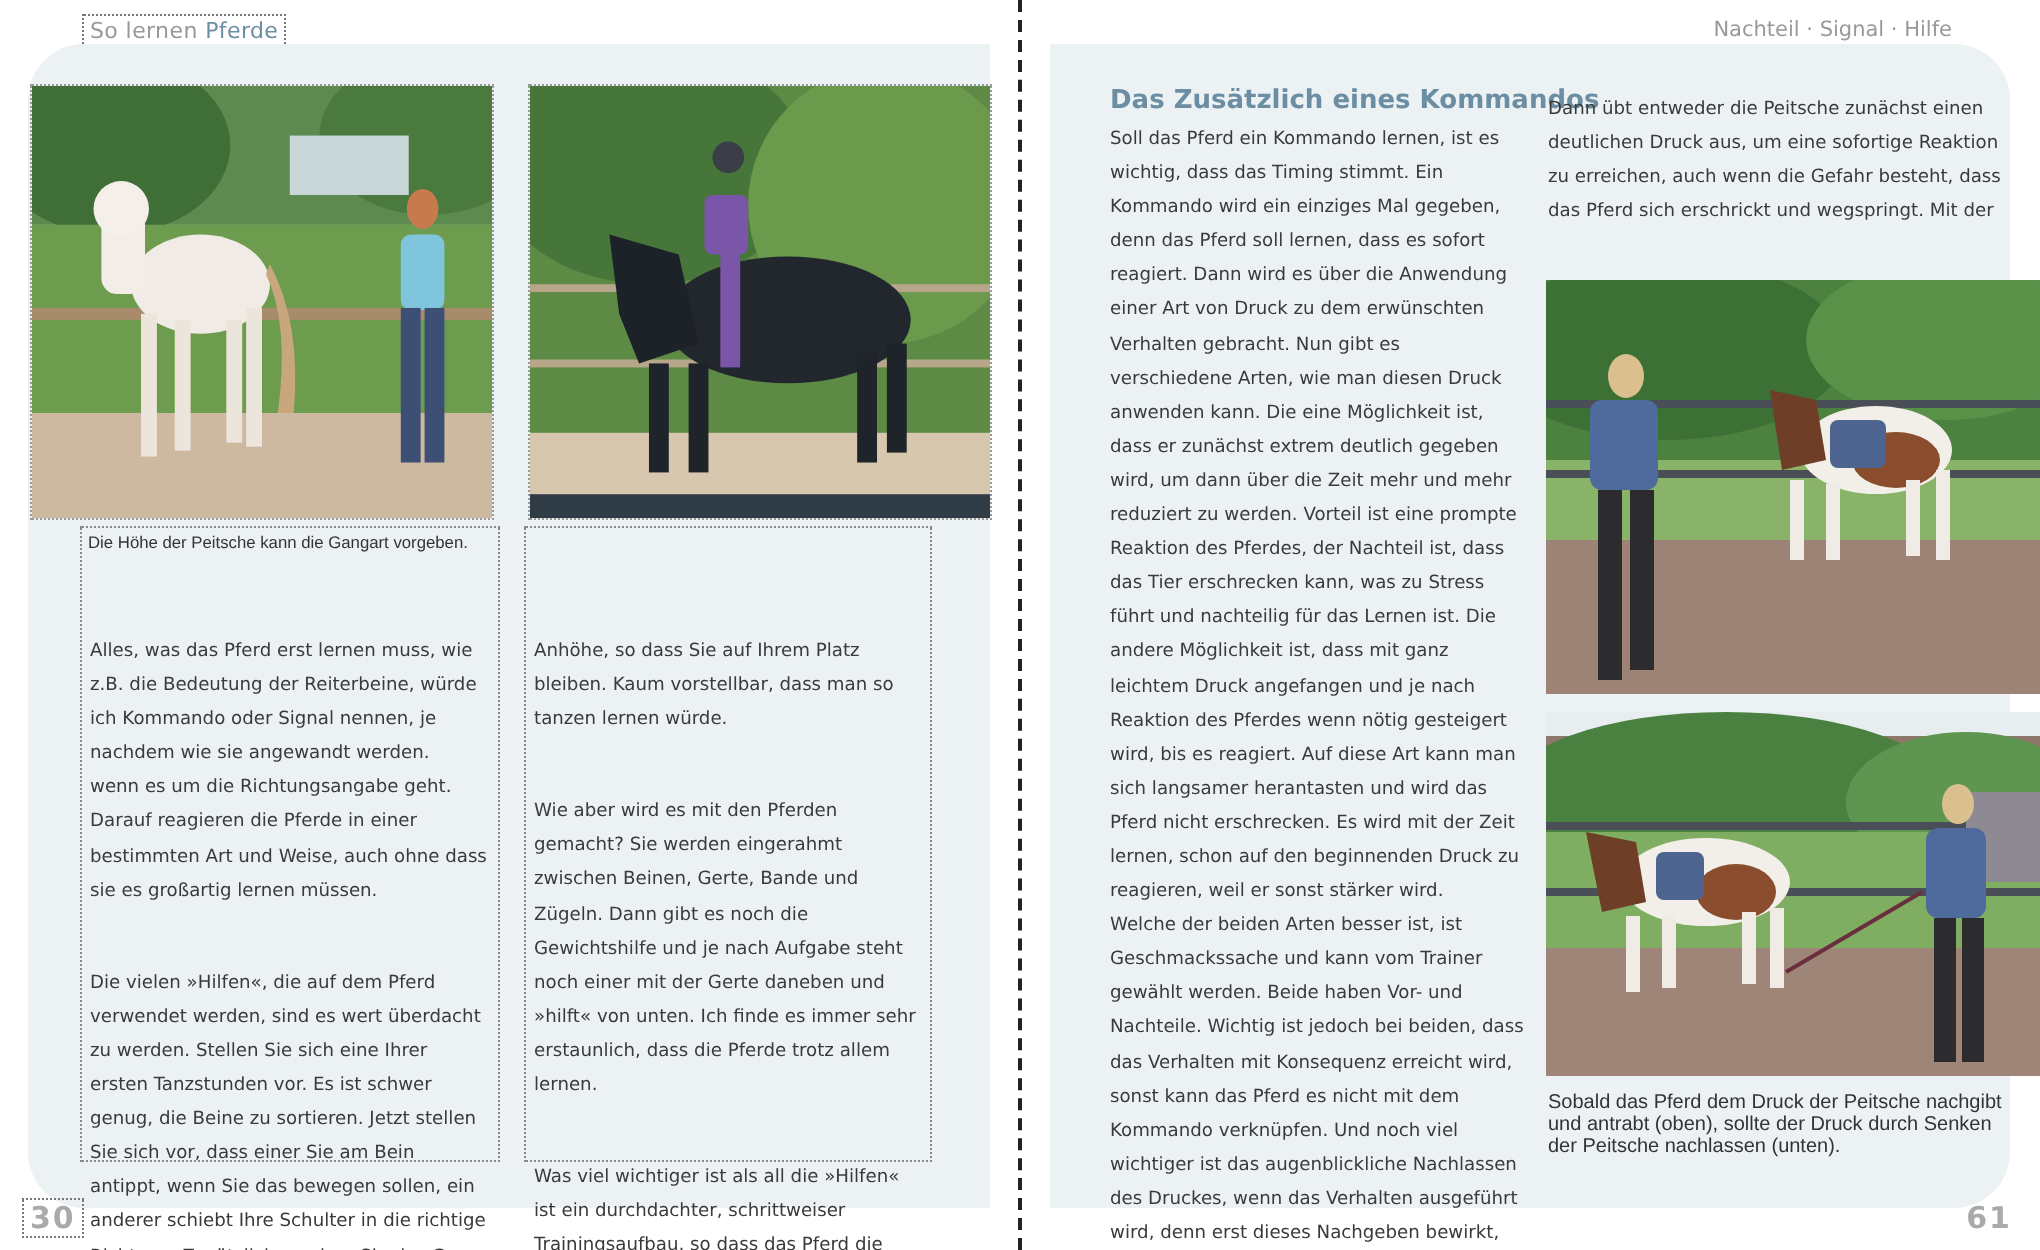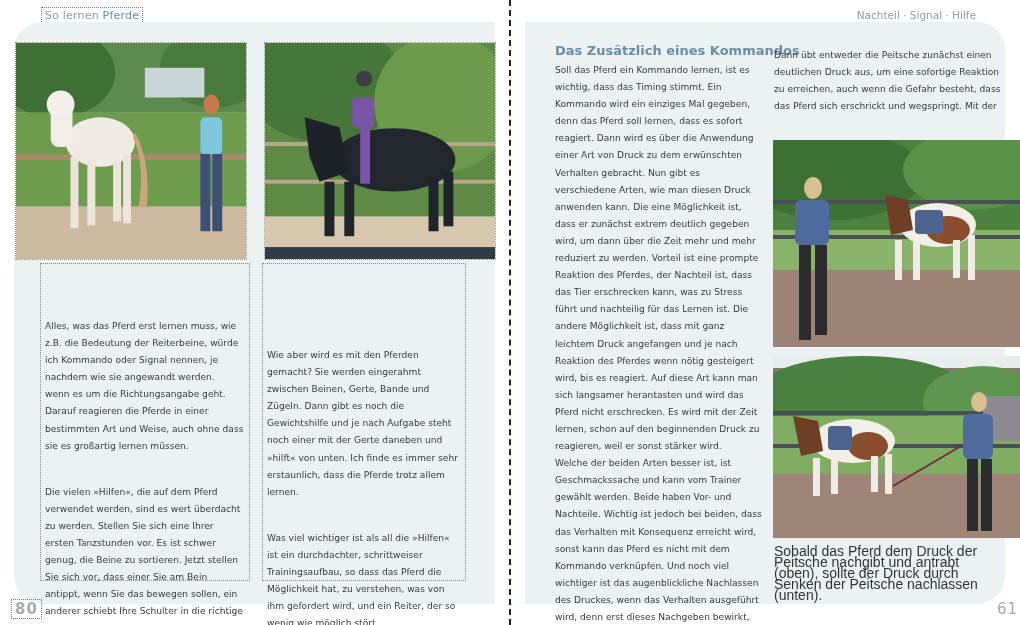"Die Höhe der Peitsche kann" div.caption-box { html: none -> <div>Die Höhe der Peitsche kann die Gangart vorgeben.</div> }
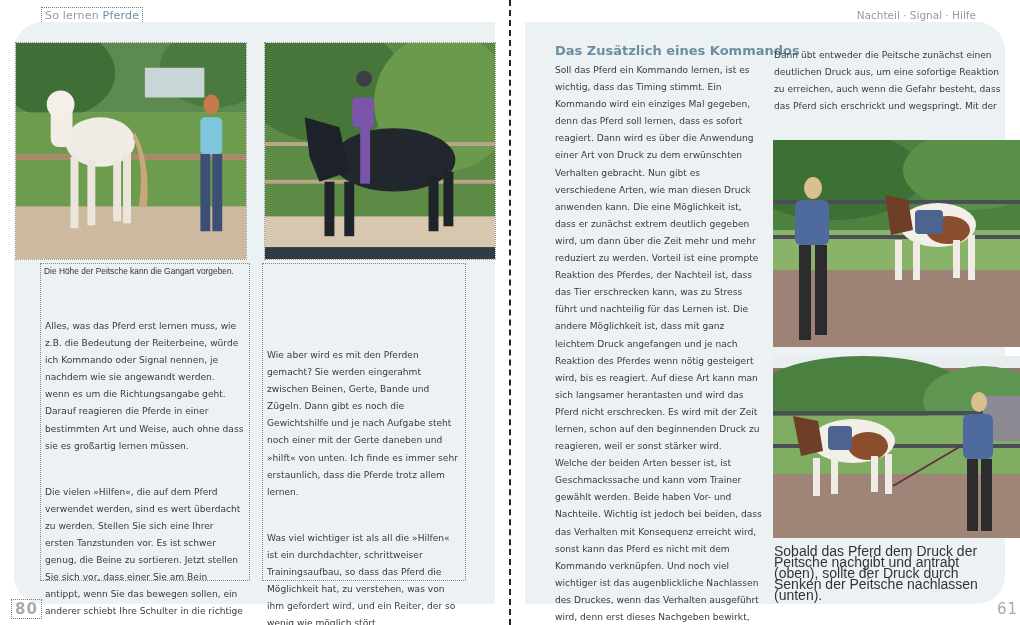"Anhöhe, so dass Sie auf" p { html: none -> <p>Anhöhe, so dass Sie auf Ihrem Platz bleiben. Kaum vorstellbar, dass man so tanzen lernen würde.</p> }
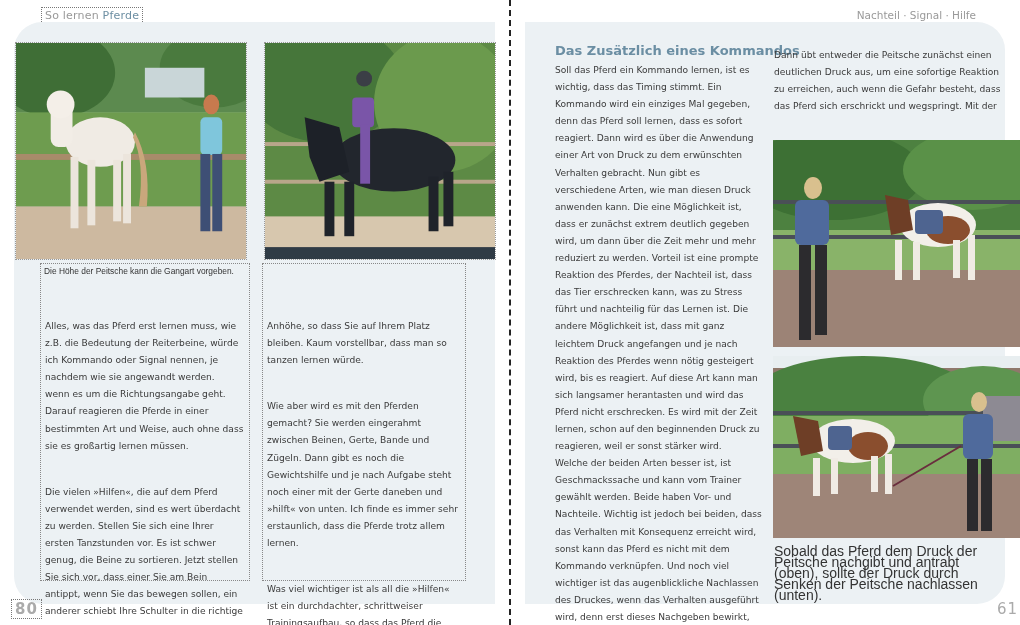"Sobald das Pferd dem Druck" .caption-right { font-size: 14px -> 10px }
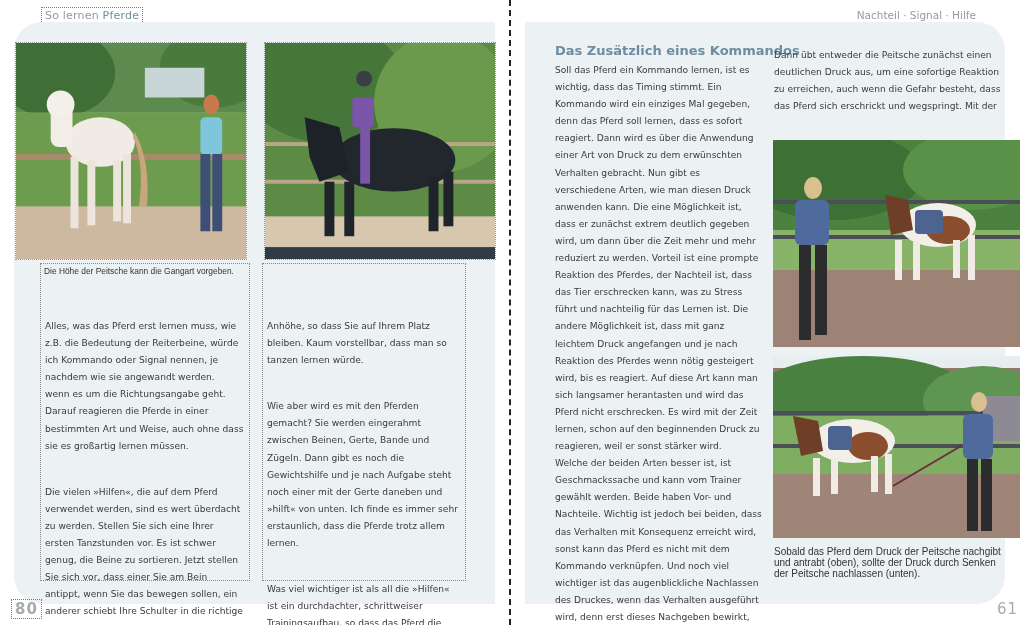"80" div.page-num-left { text: 80 -> 30 }
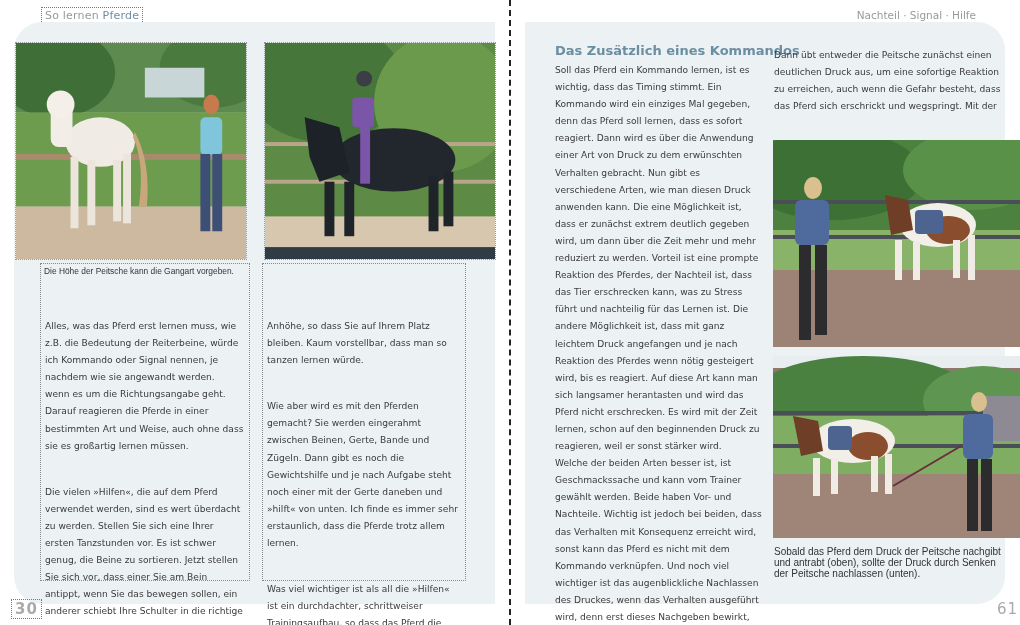"61" .page-num-right { font-weight: normal -> bold; right: 2px -> 14px }
